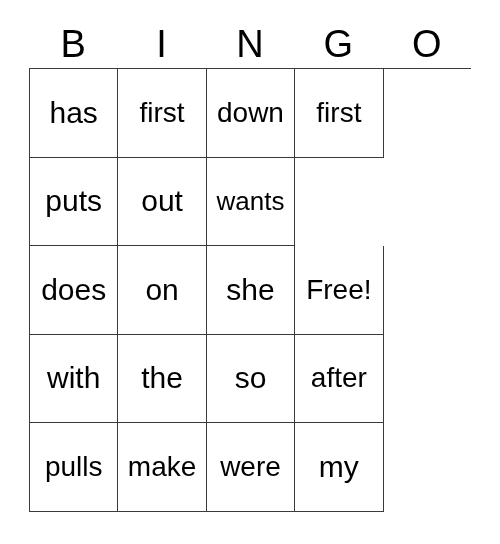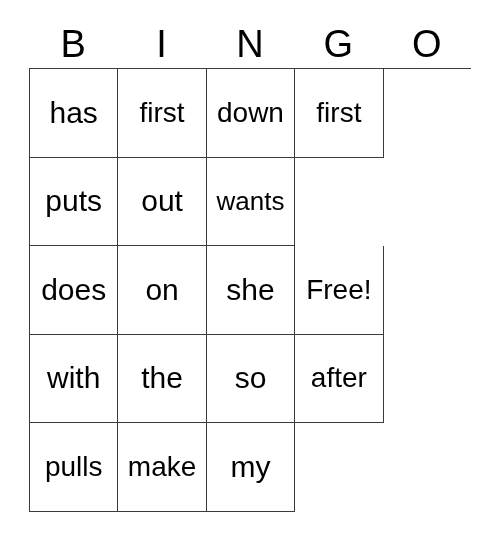"were" div.cell { html: none -> <div> <span>were</span> </div> }
